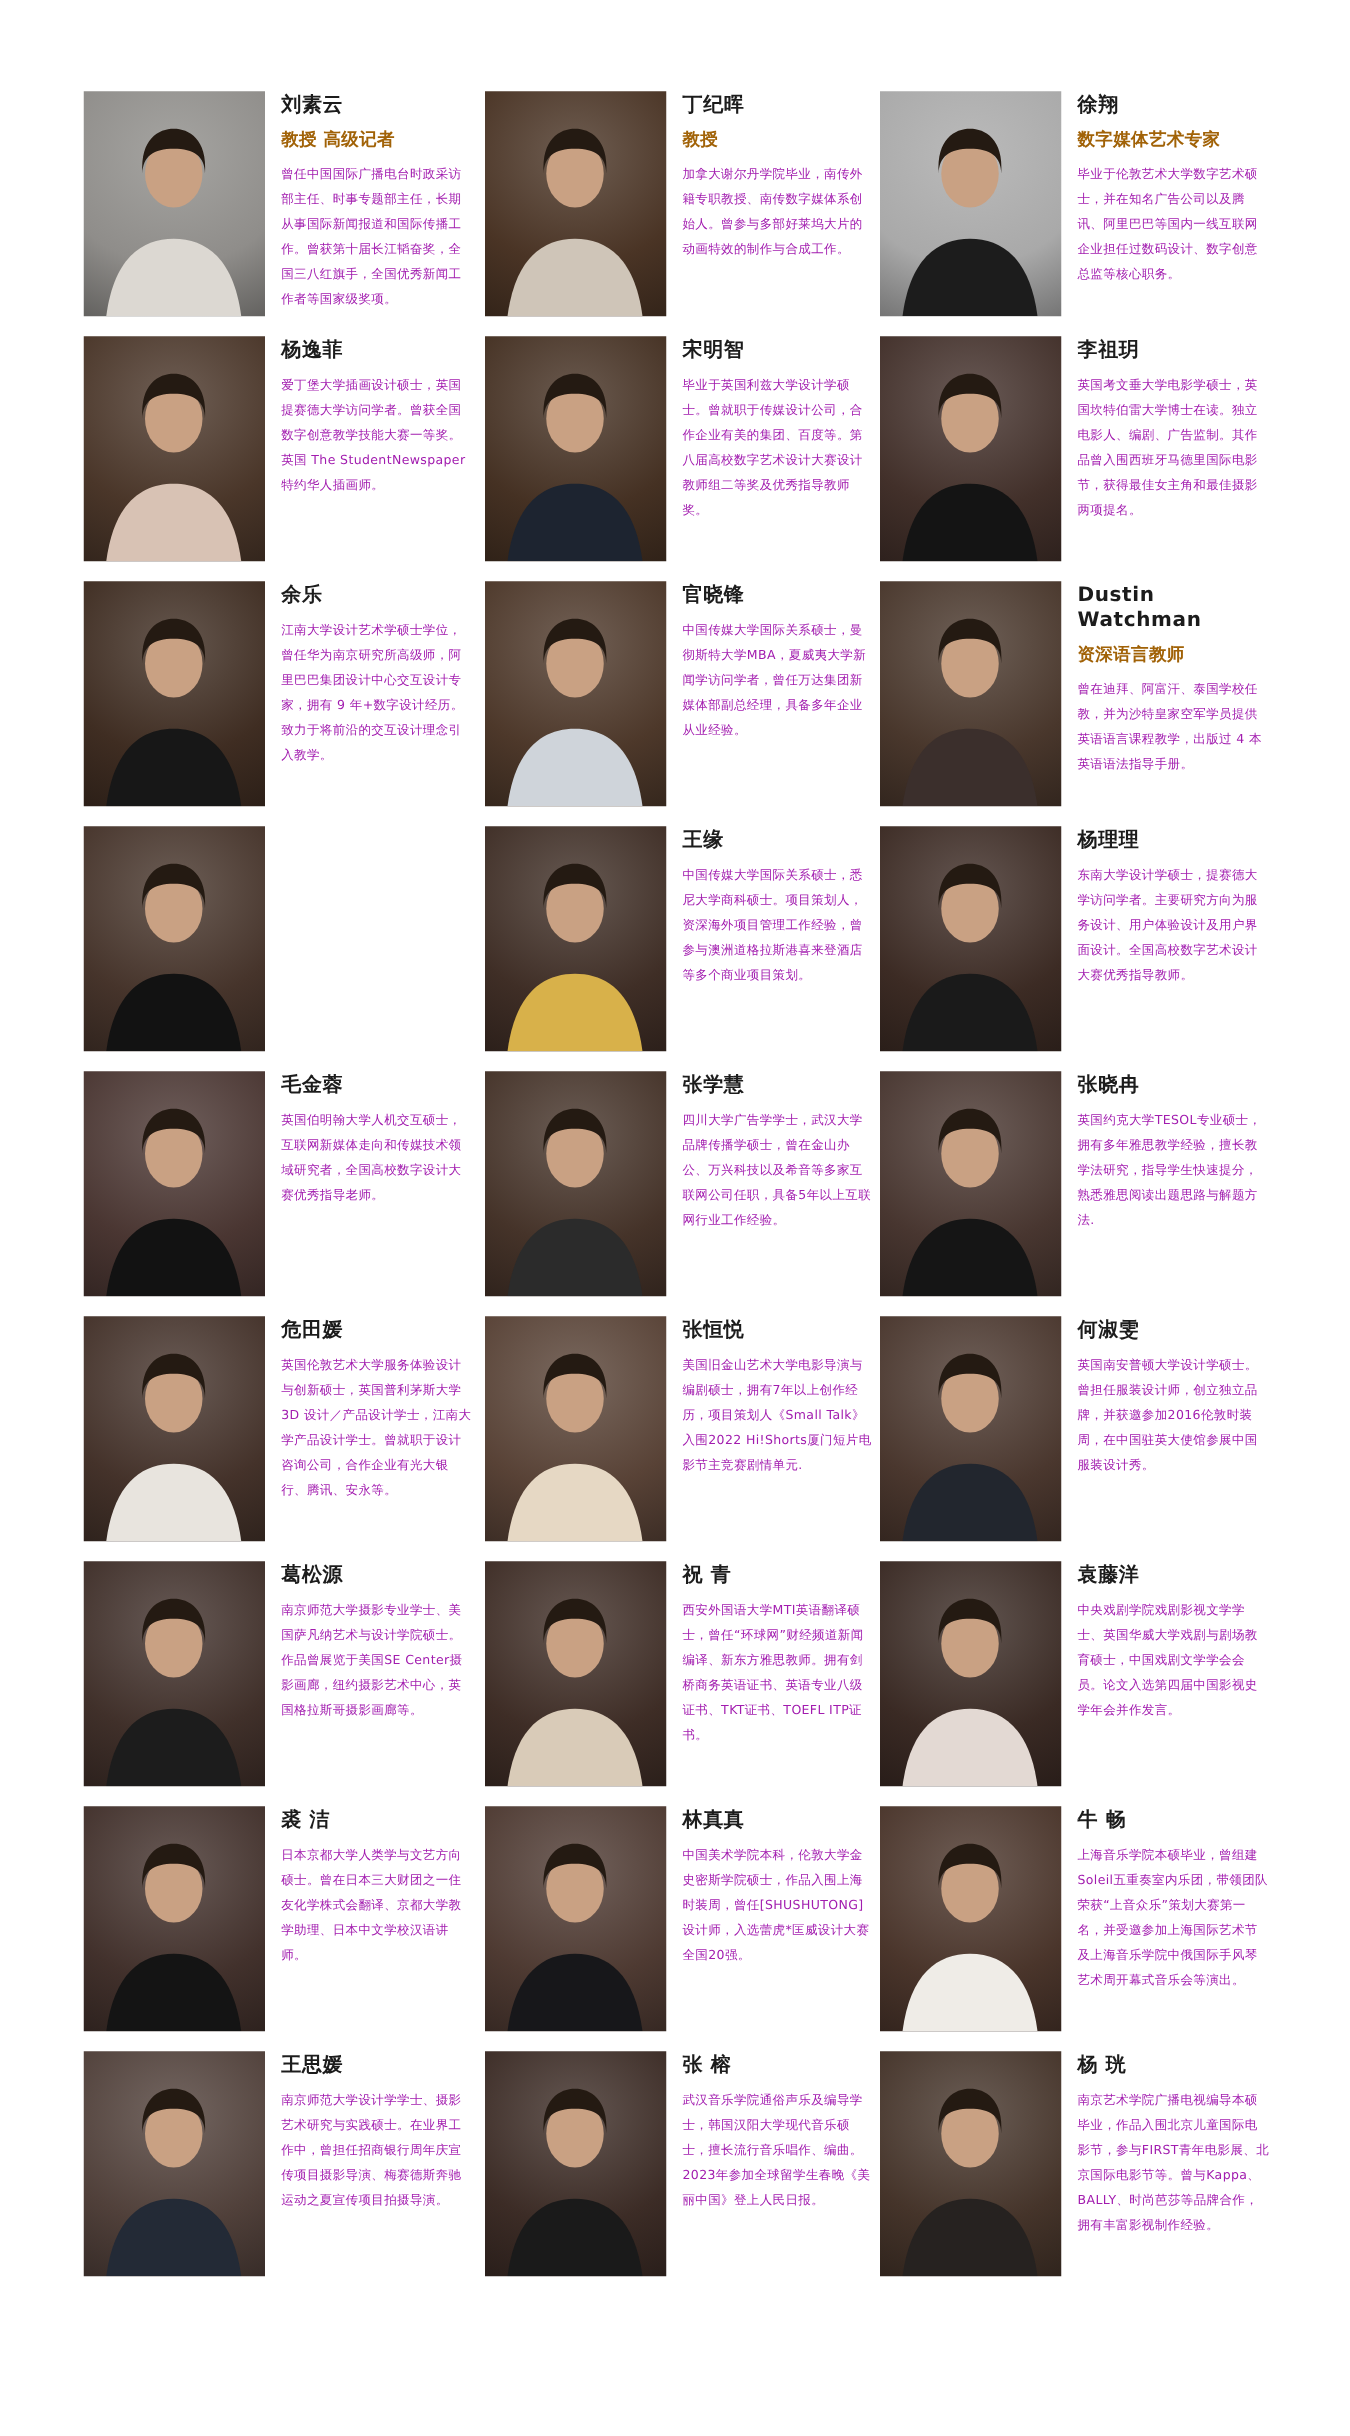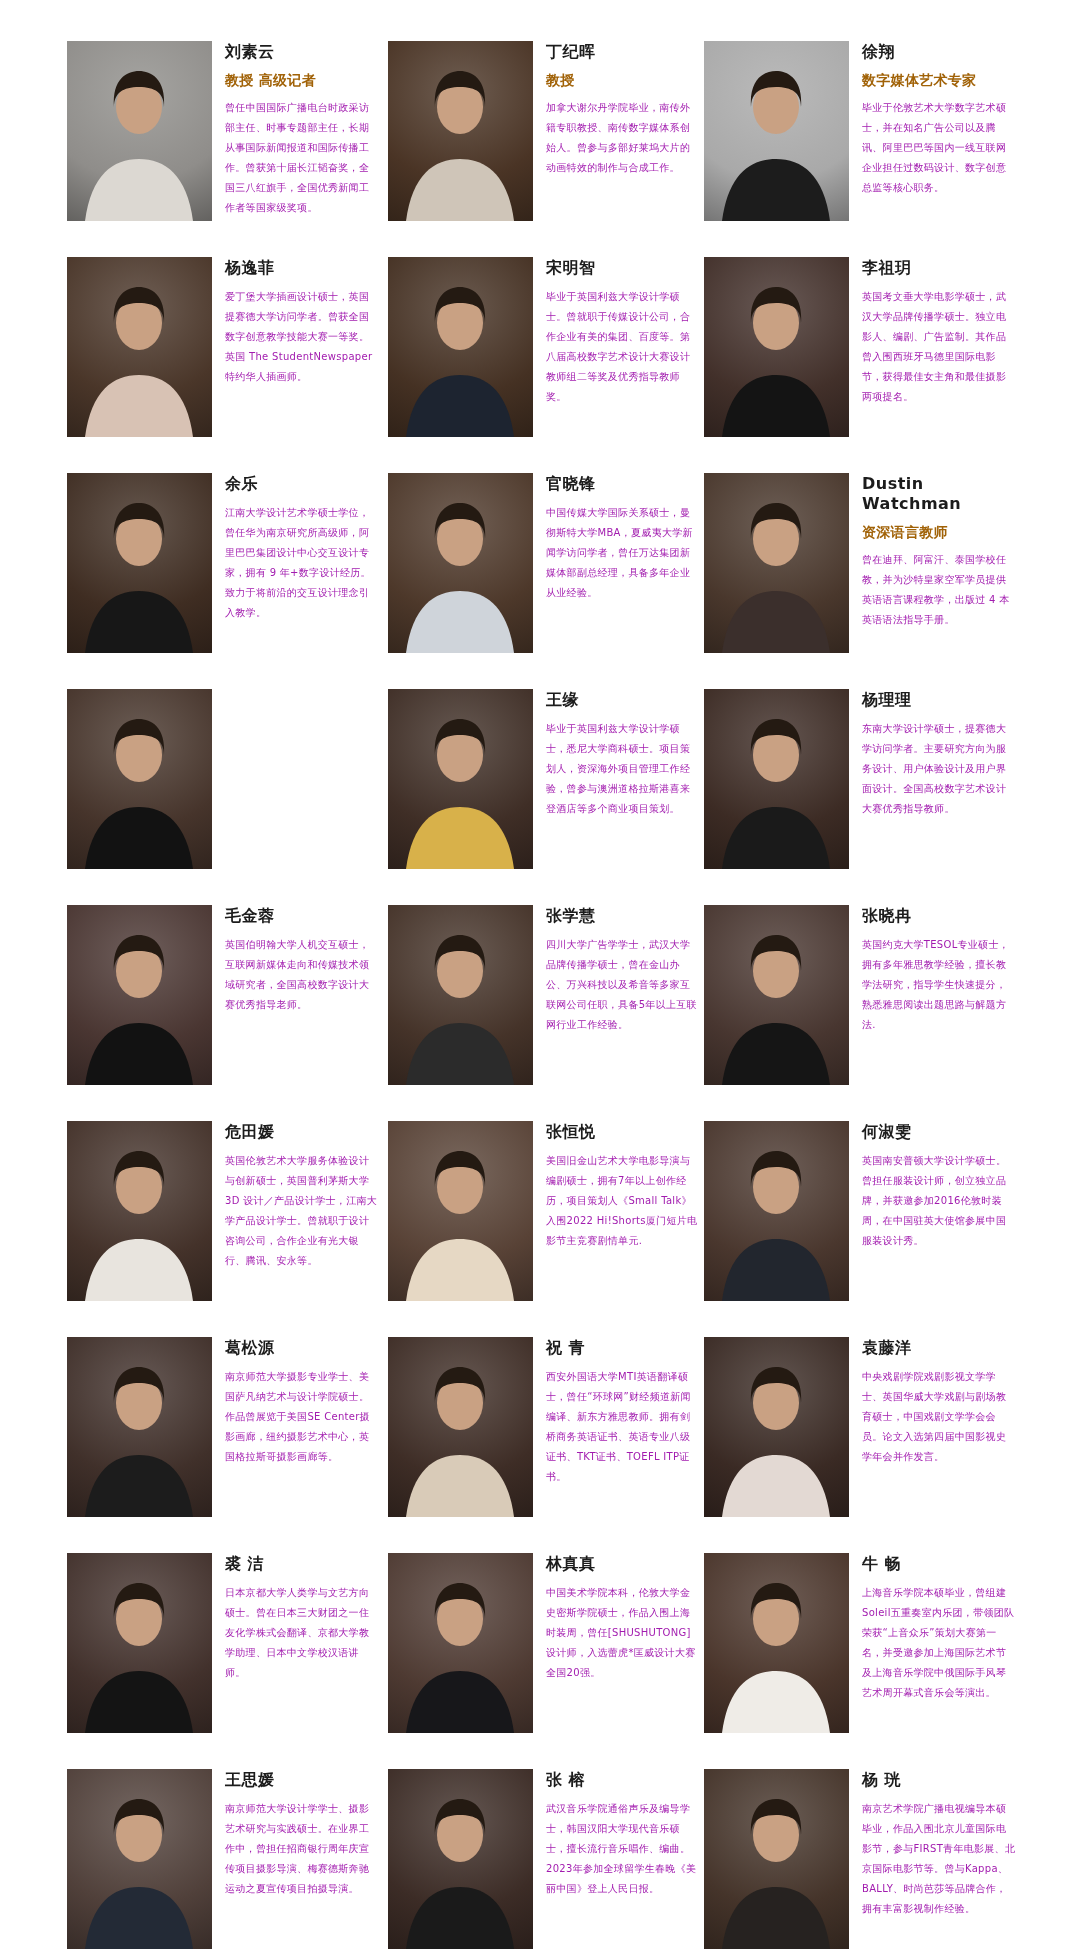"刘素云" #grid { padding: 41px 55px 0 67px -> 73px 55px 0 67px; row-gap: 36px -> 16px }
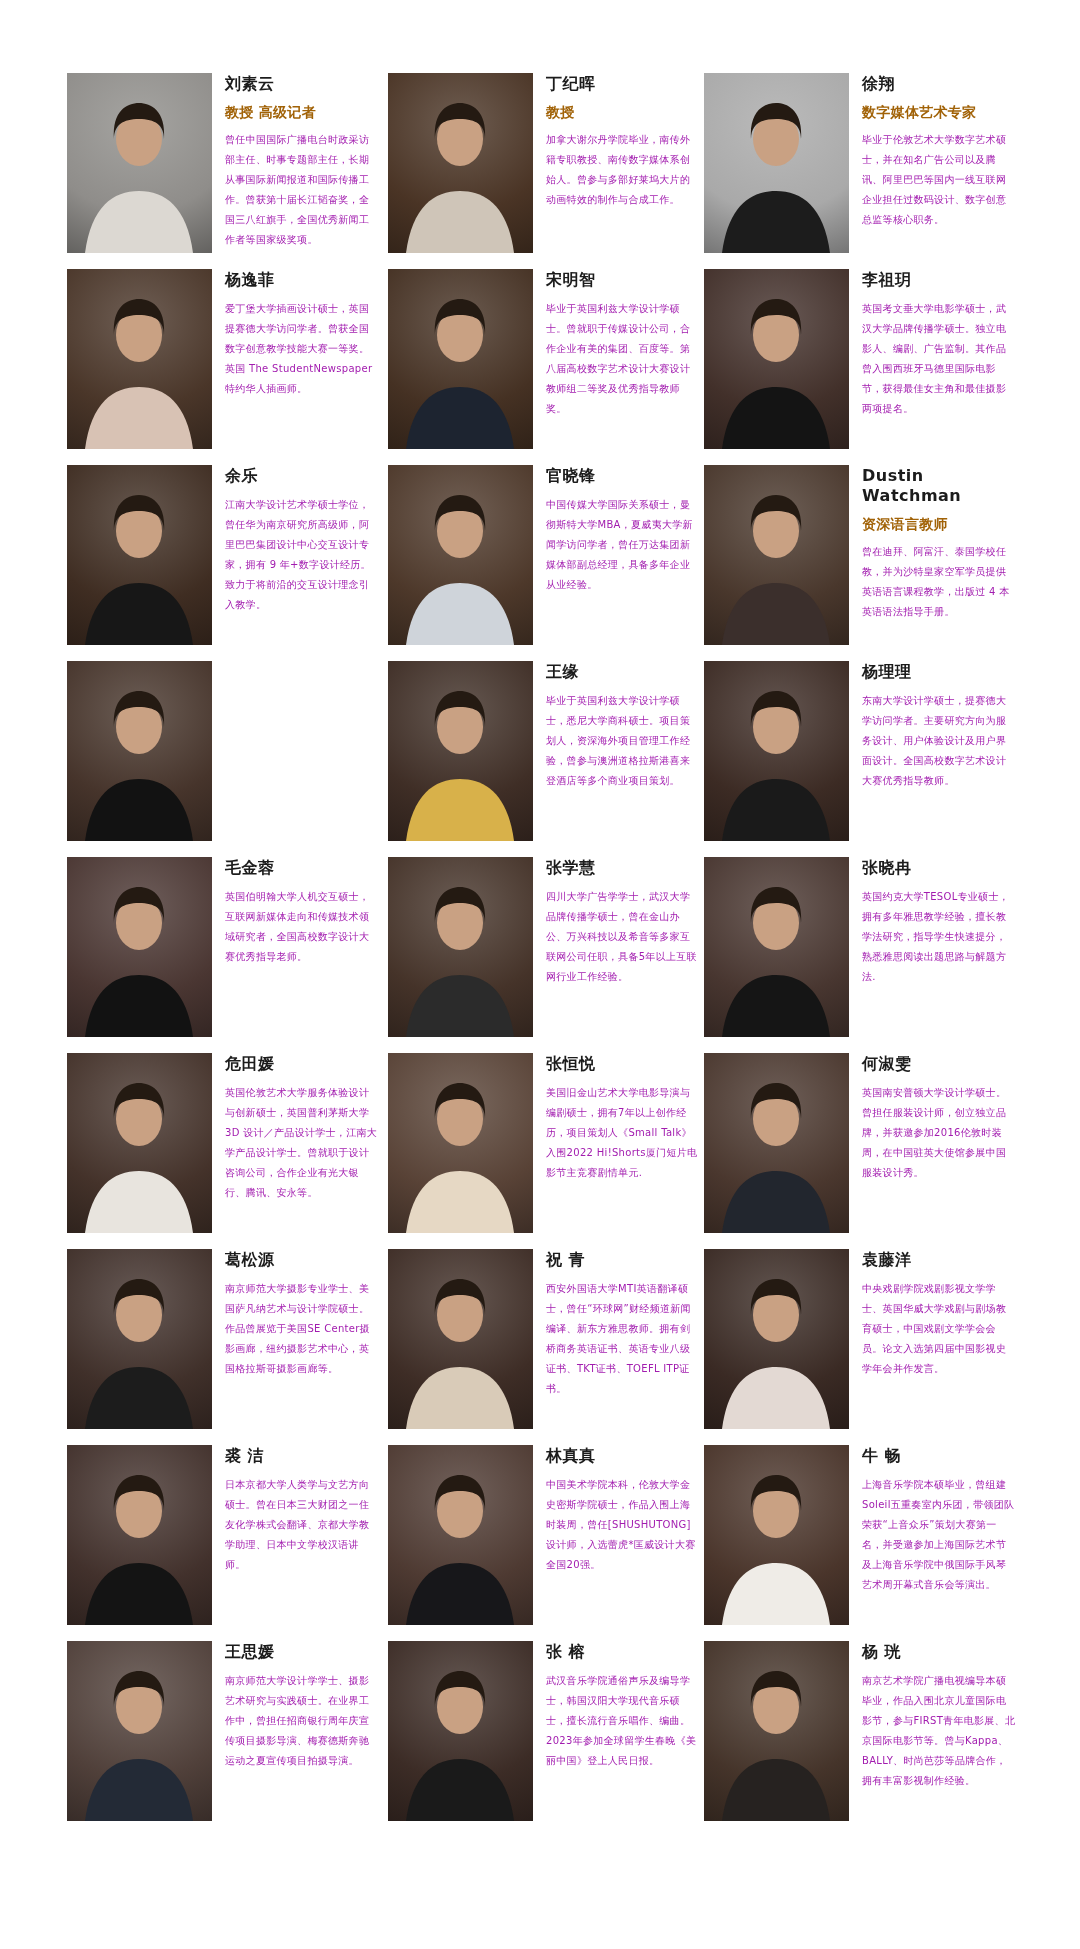"英国考文垂大学电影学硕士，武汉大学品牌传播学硕士。独立电影人、编剧、广告监制。其" p.bio { text: 武汉大学品牌传播学硕士 -> 英国坎特伯雷大学博士在读 }
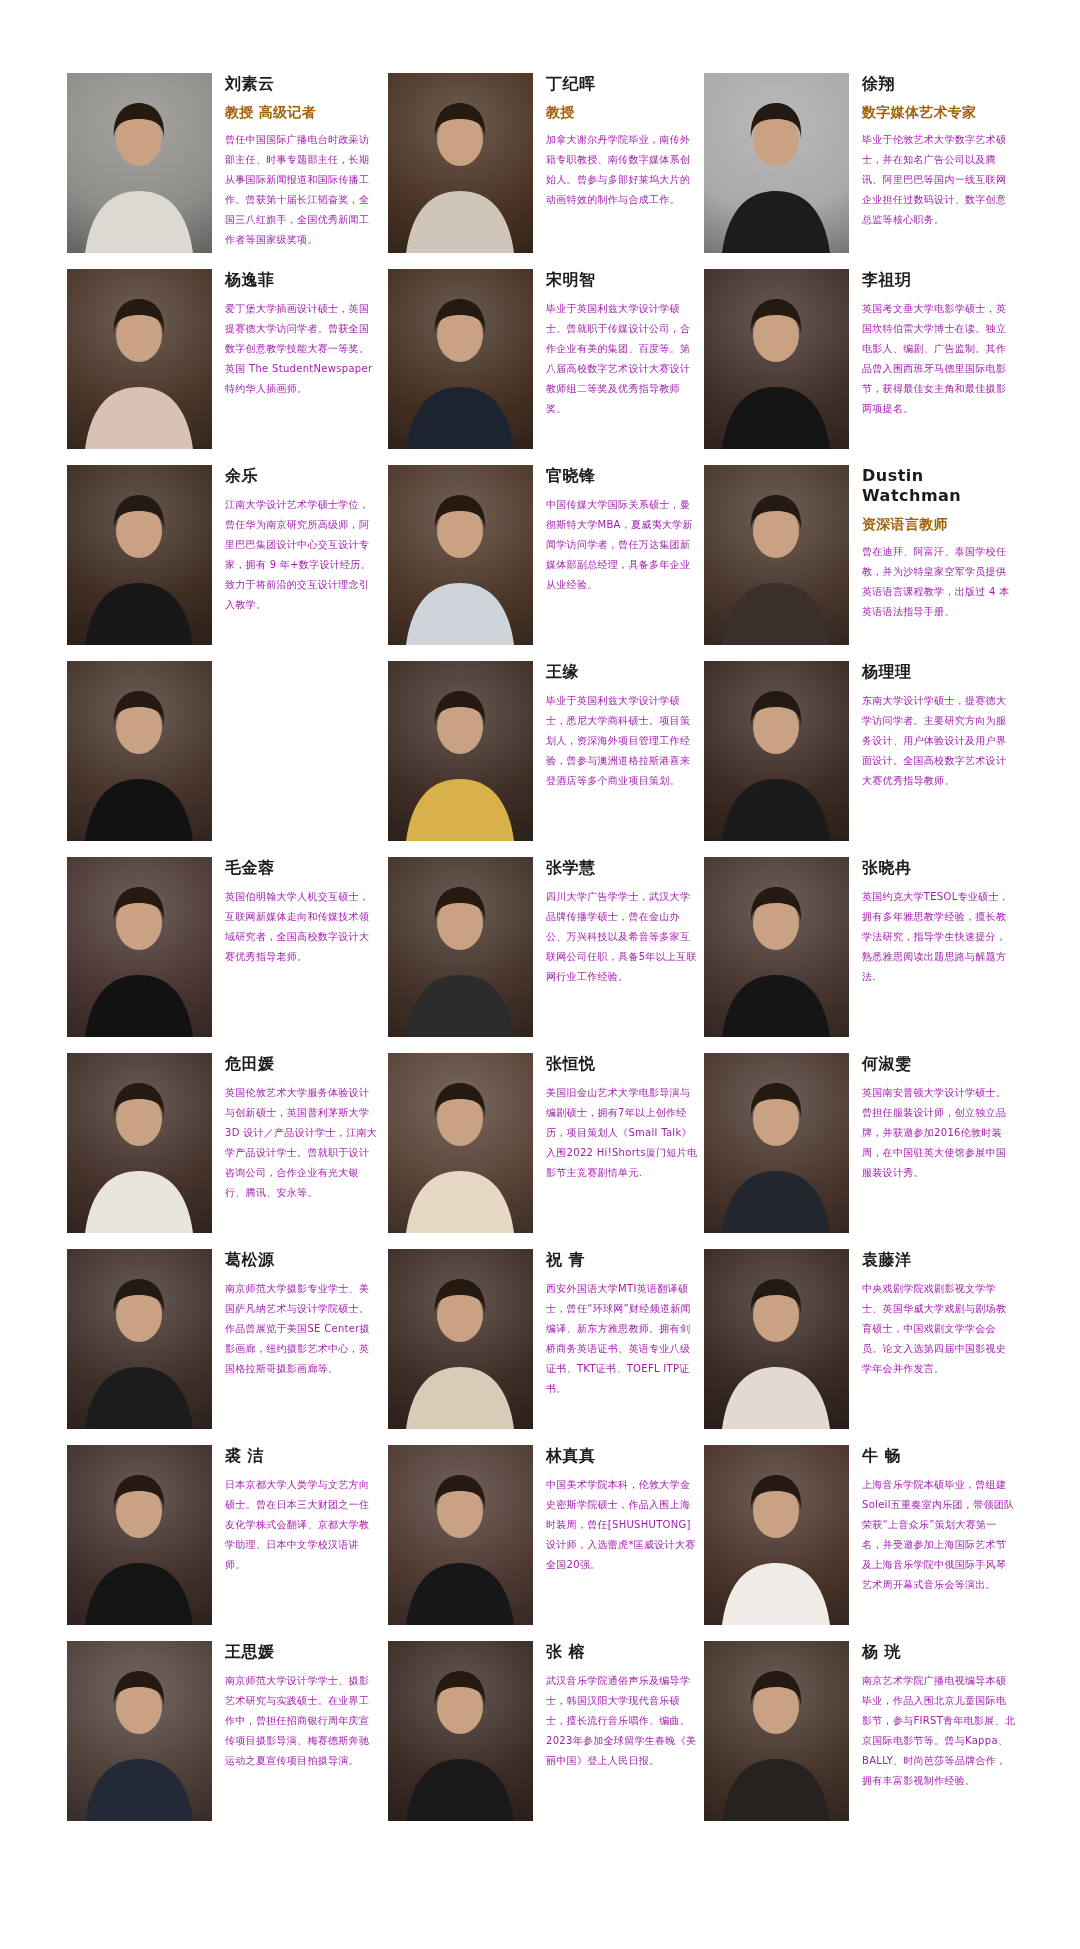"毕业于英国利兹大学设计学硕士，悉尼大学商科硕士。项目策划人，资深海外项目管理工作" p.bio { text: 毕业于英国利兹大学设计学 -> 中国传媒大学国际关系 }
